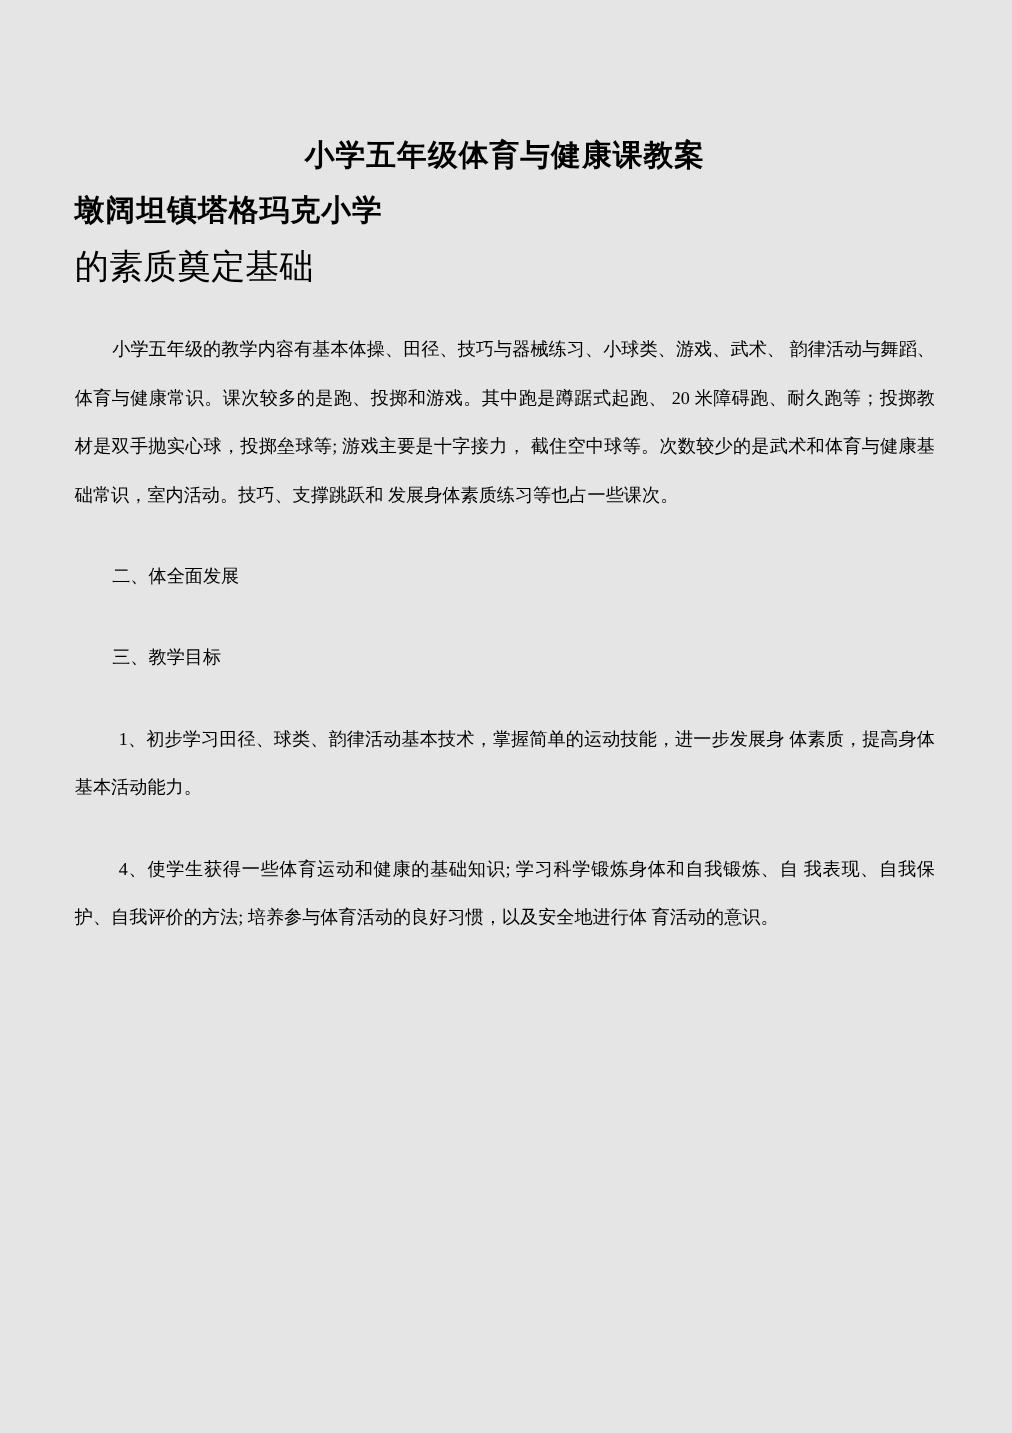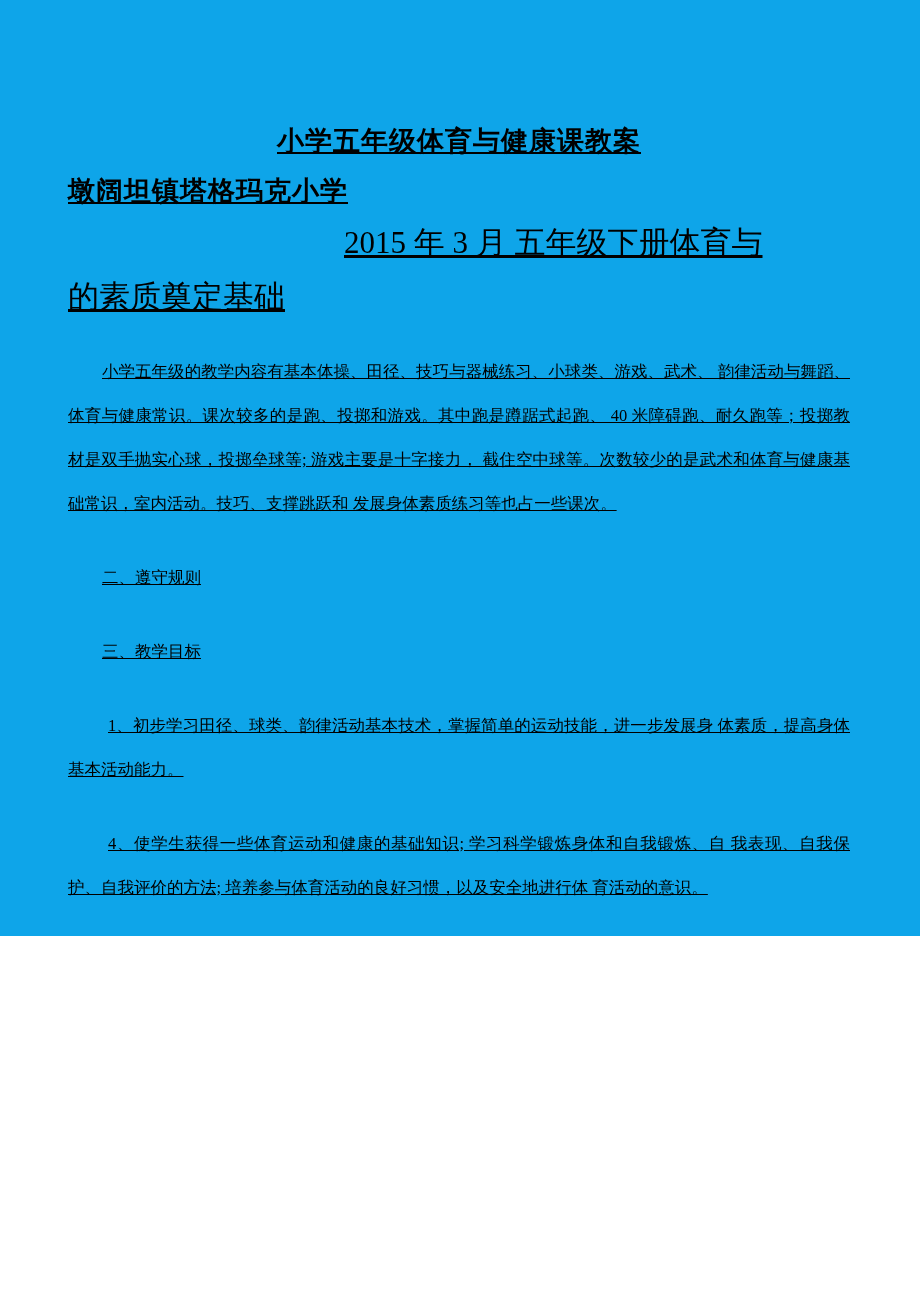"小学五年级体育与健康课教案" .page { background: #0ea5e9 -> #e5e5e5; height: 936px -> 1303px; text-decoration: underline -> none }
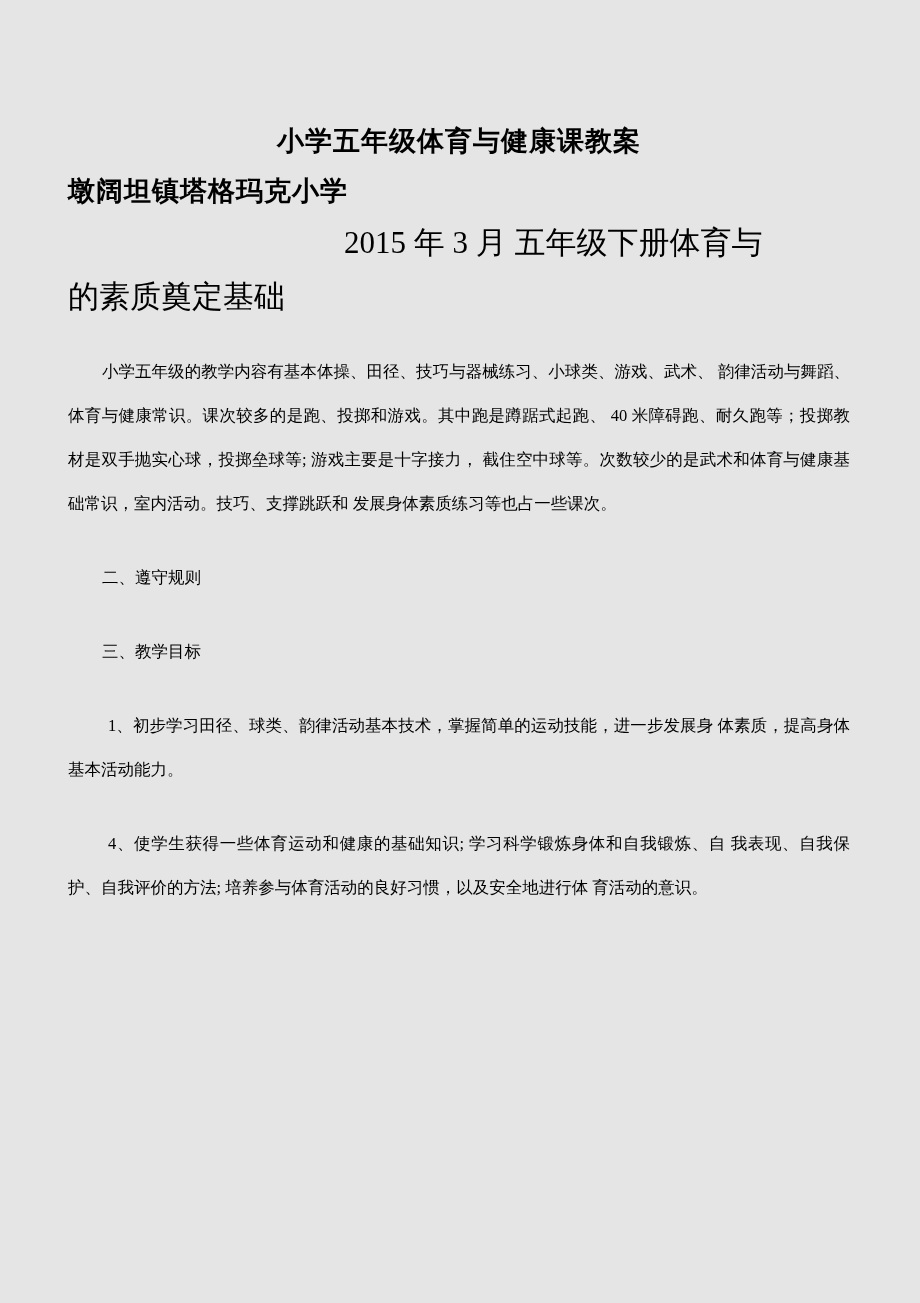"2015 年 3 月 五年级下册体育与" div.subtitle-line1 { html: <div>2015 年 3 月 五年级下册体育与</div> -> none }
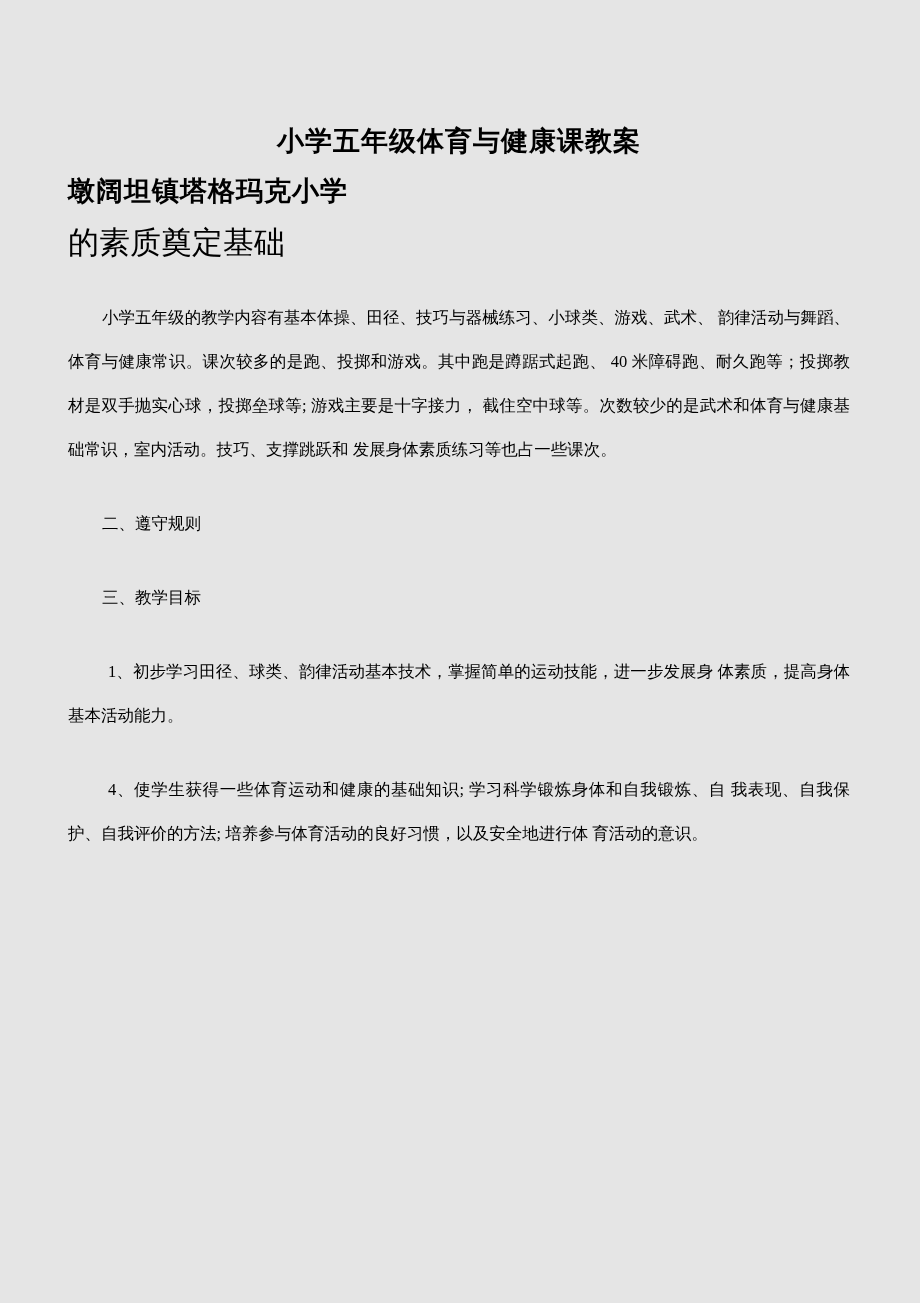"小学五年级的教学内容有基本体操、田径、技巧与器械练习、小球类、游戏、武术、" p.para { text: 40 -> 20 }
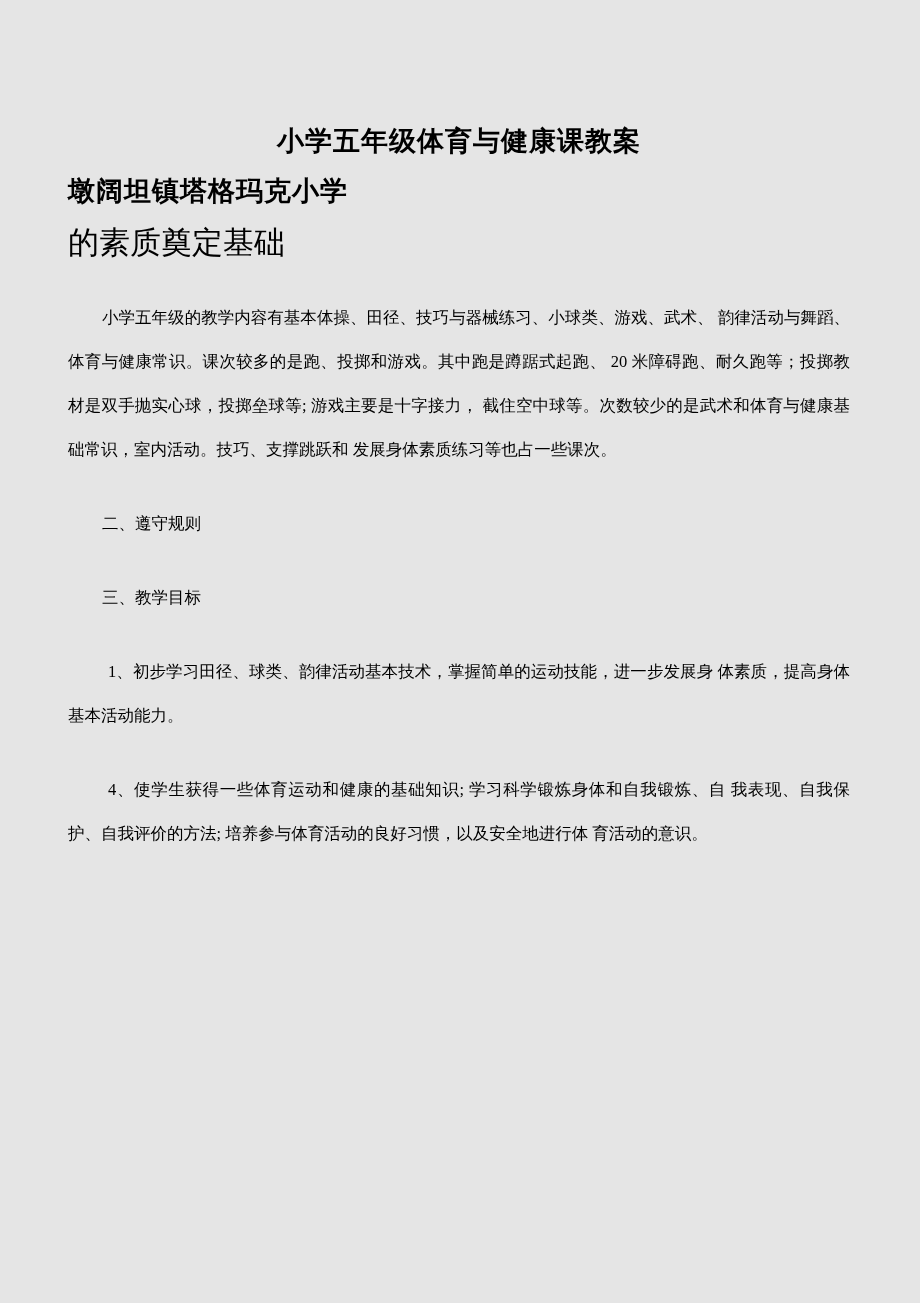"二、遵守规则" div.heading { text: 遵守规则 -> 体全面发展 }
